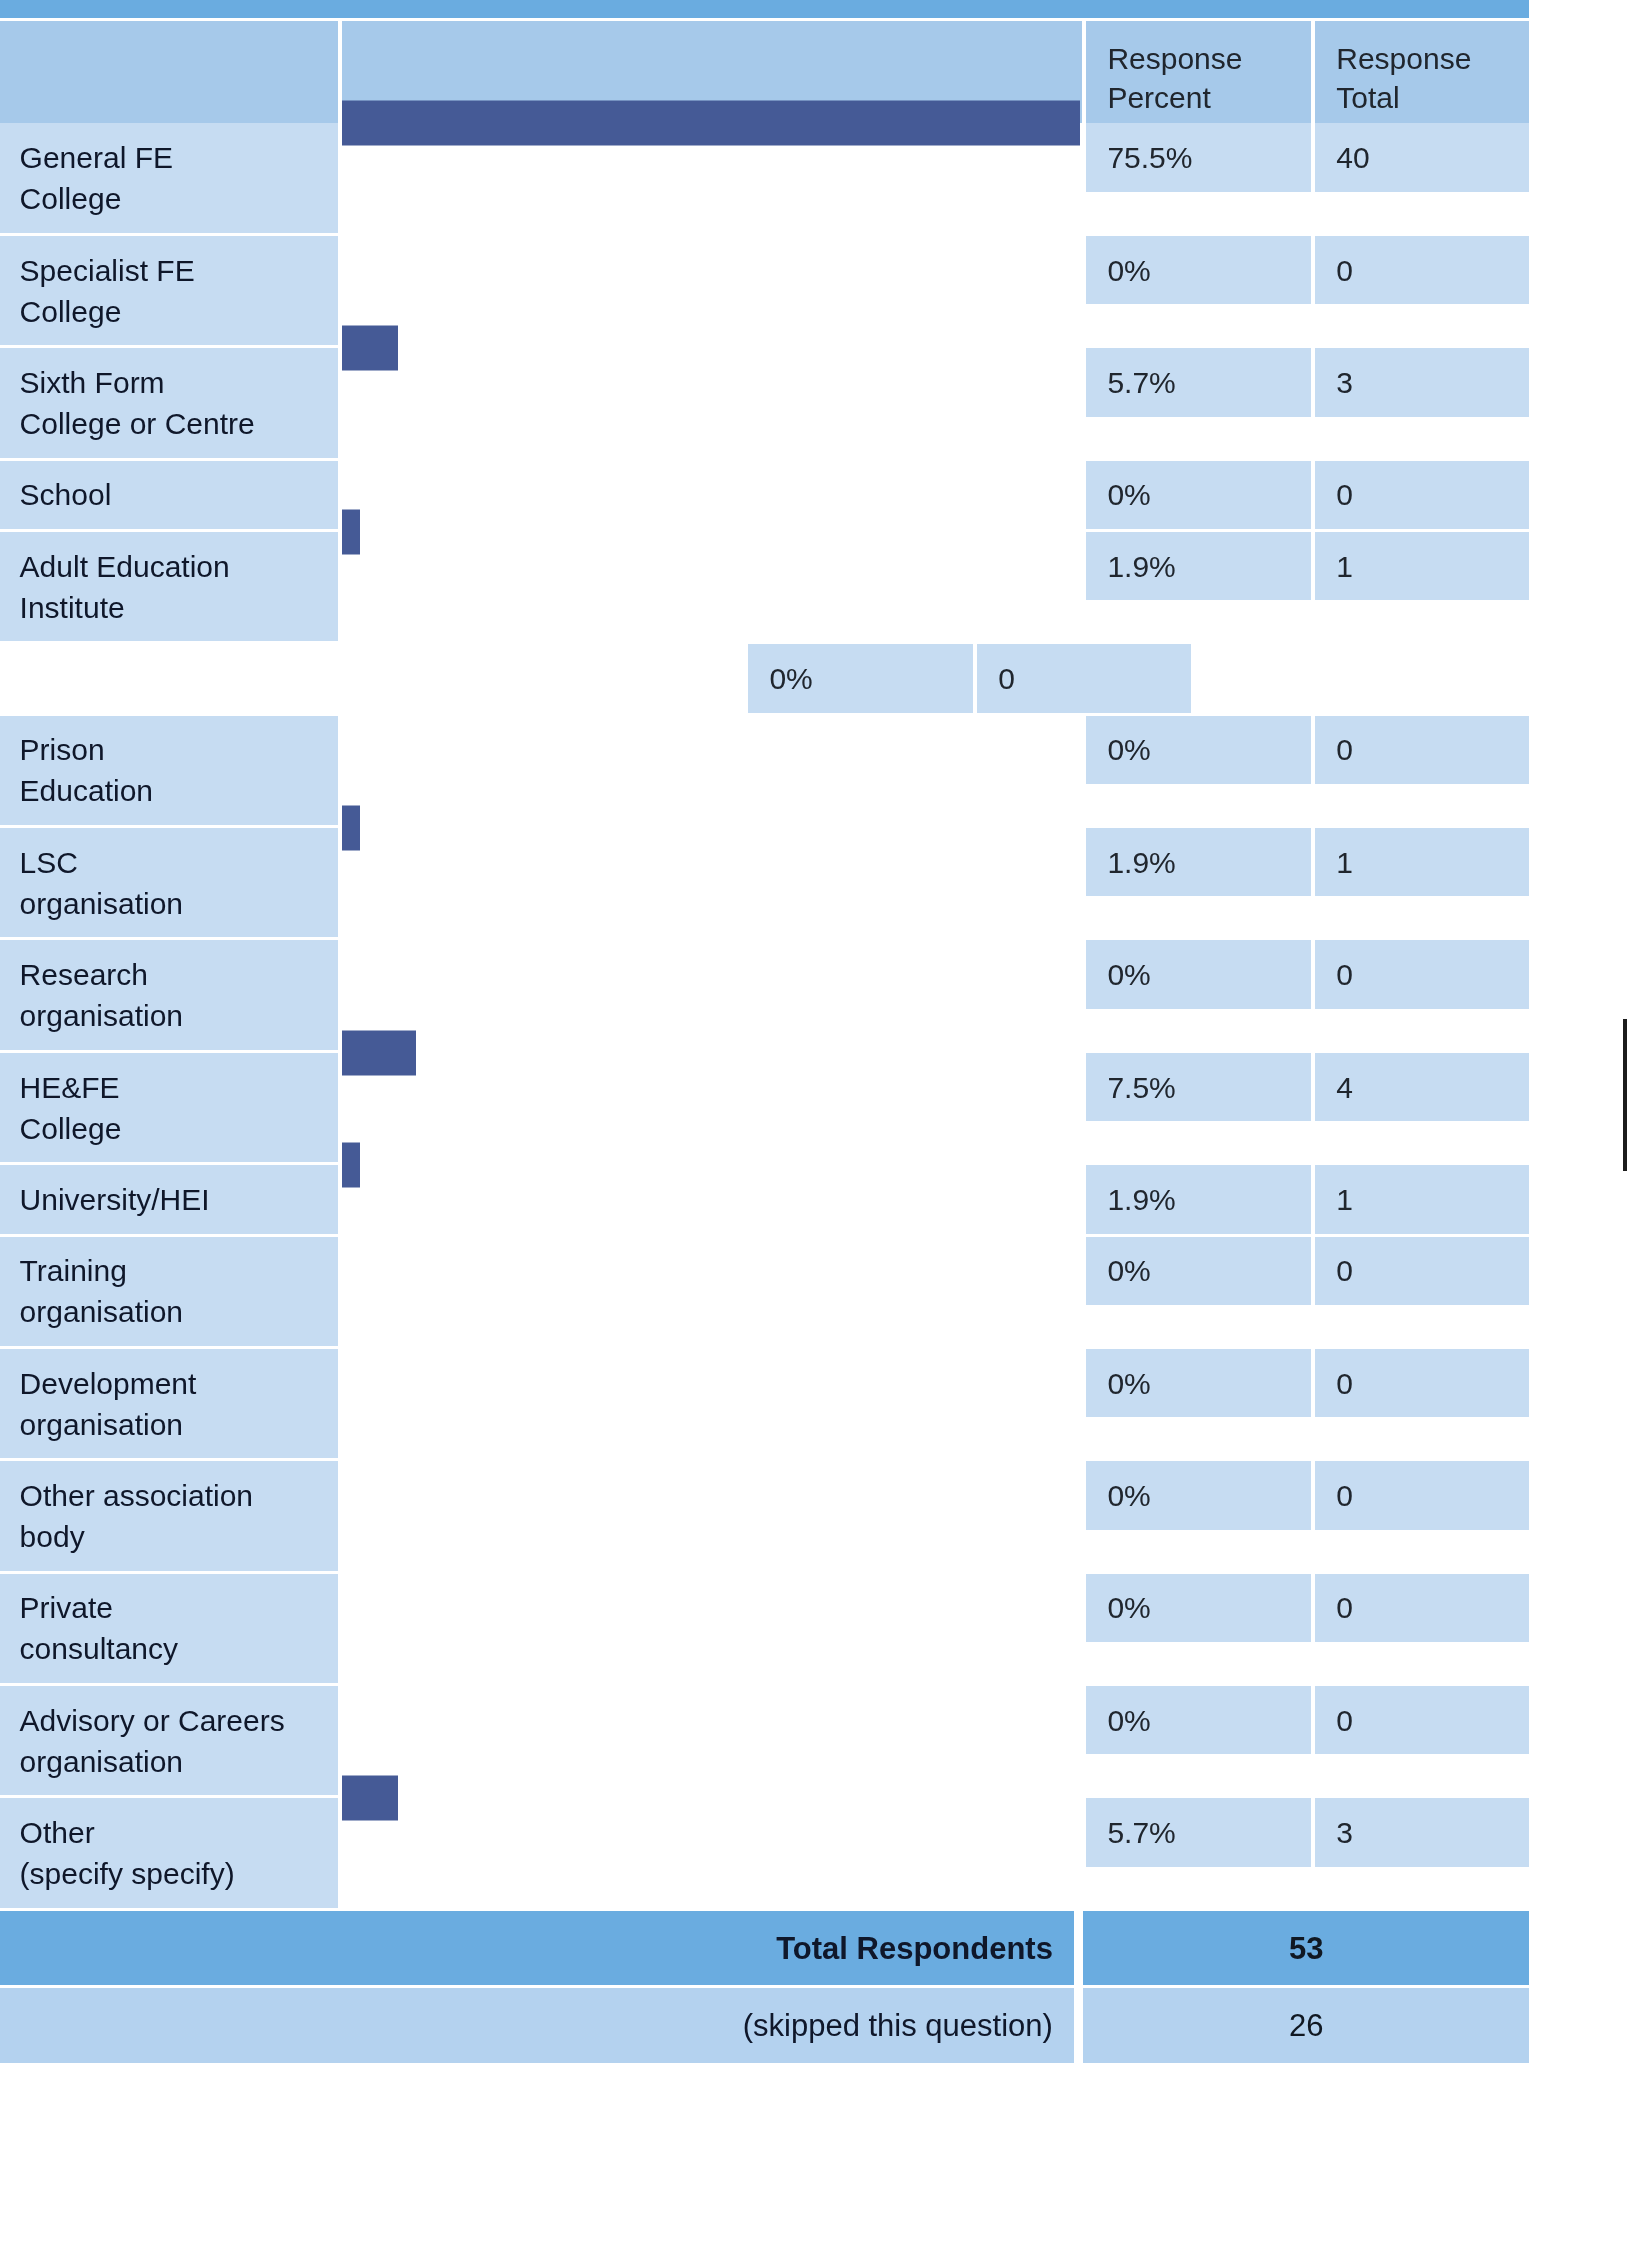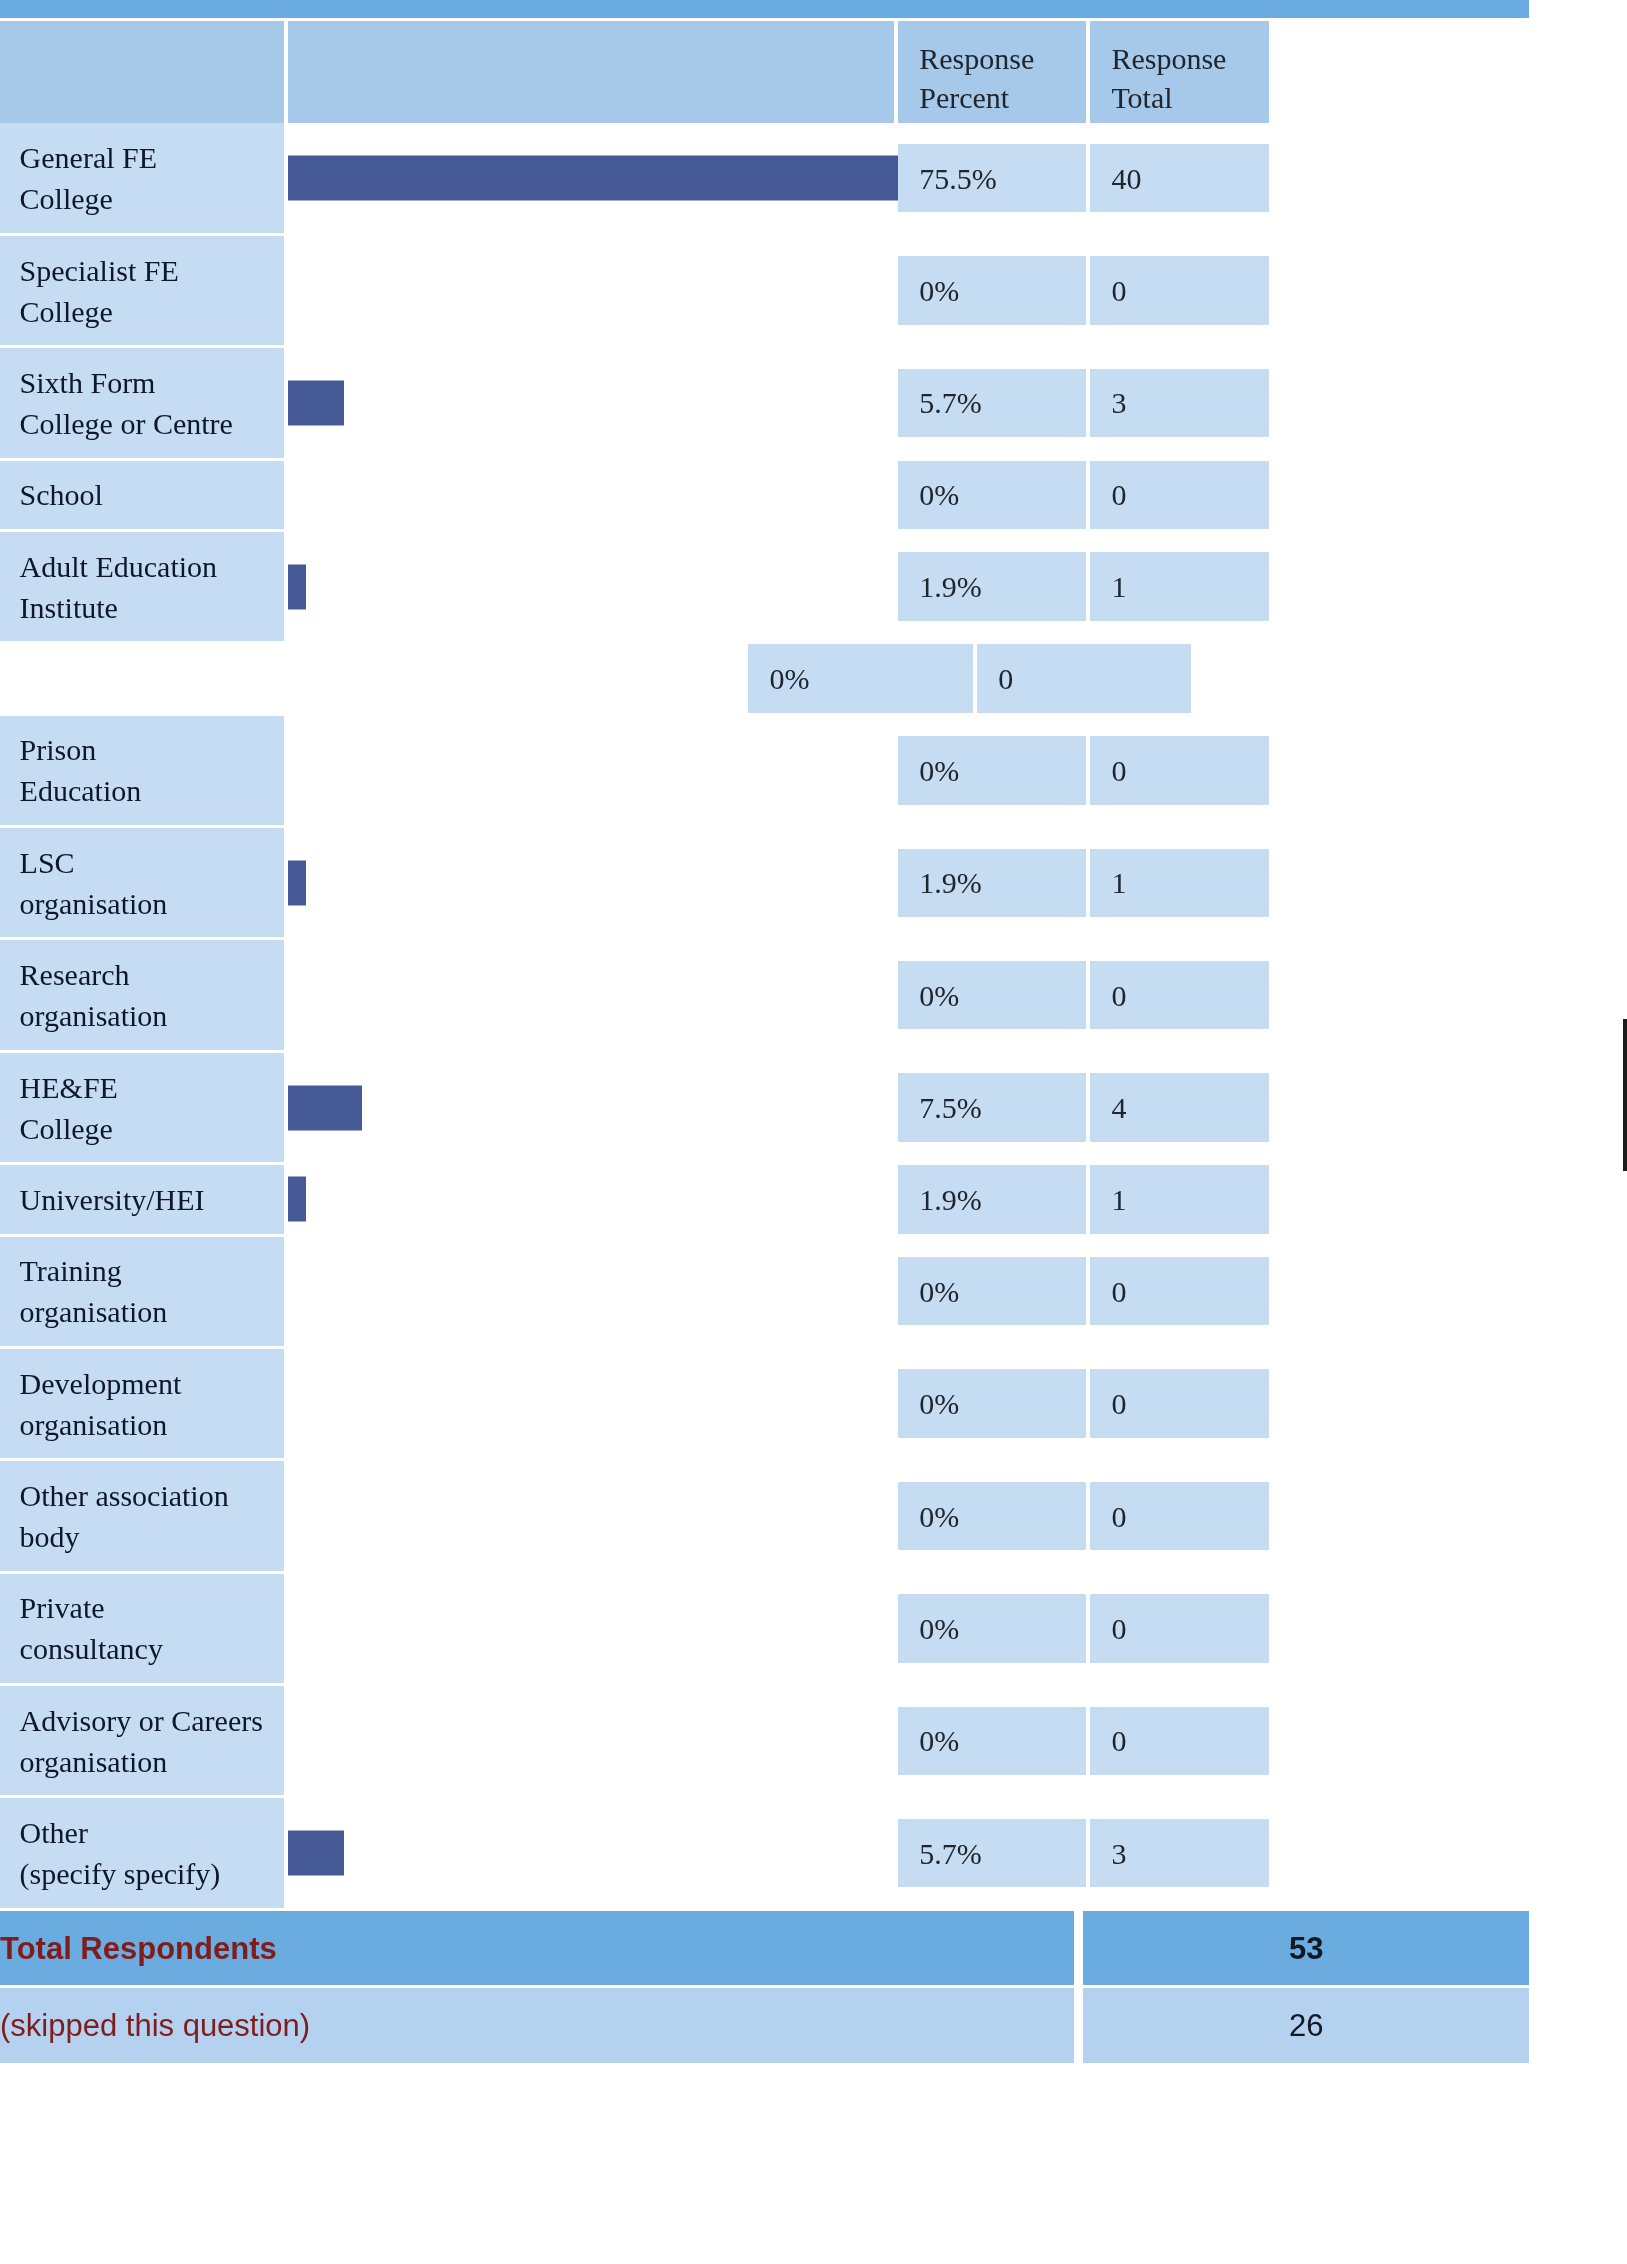"Response" .row { align-items: center -> flex-start; font-family: Liberation Serif, serif -> none; width: 1269px -> 1529px }
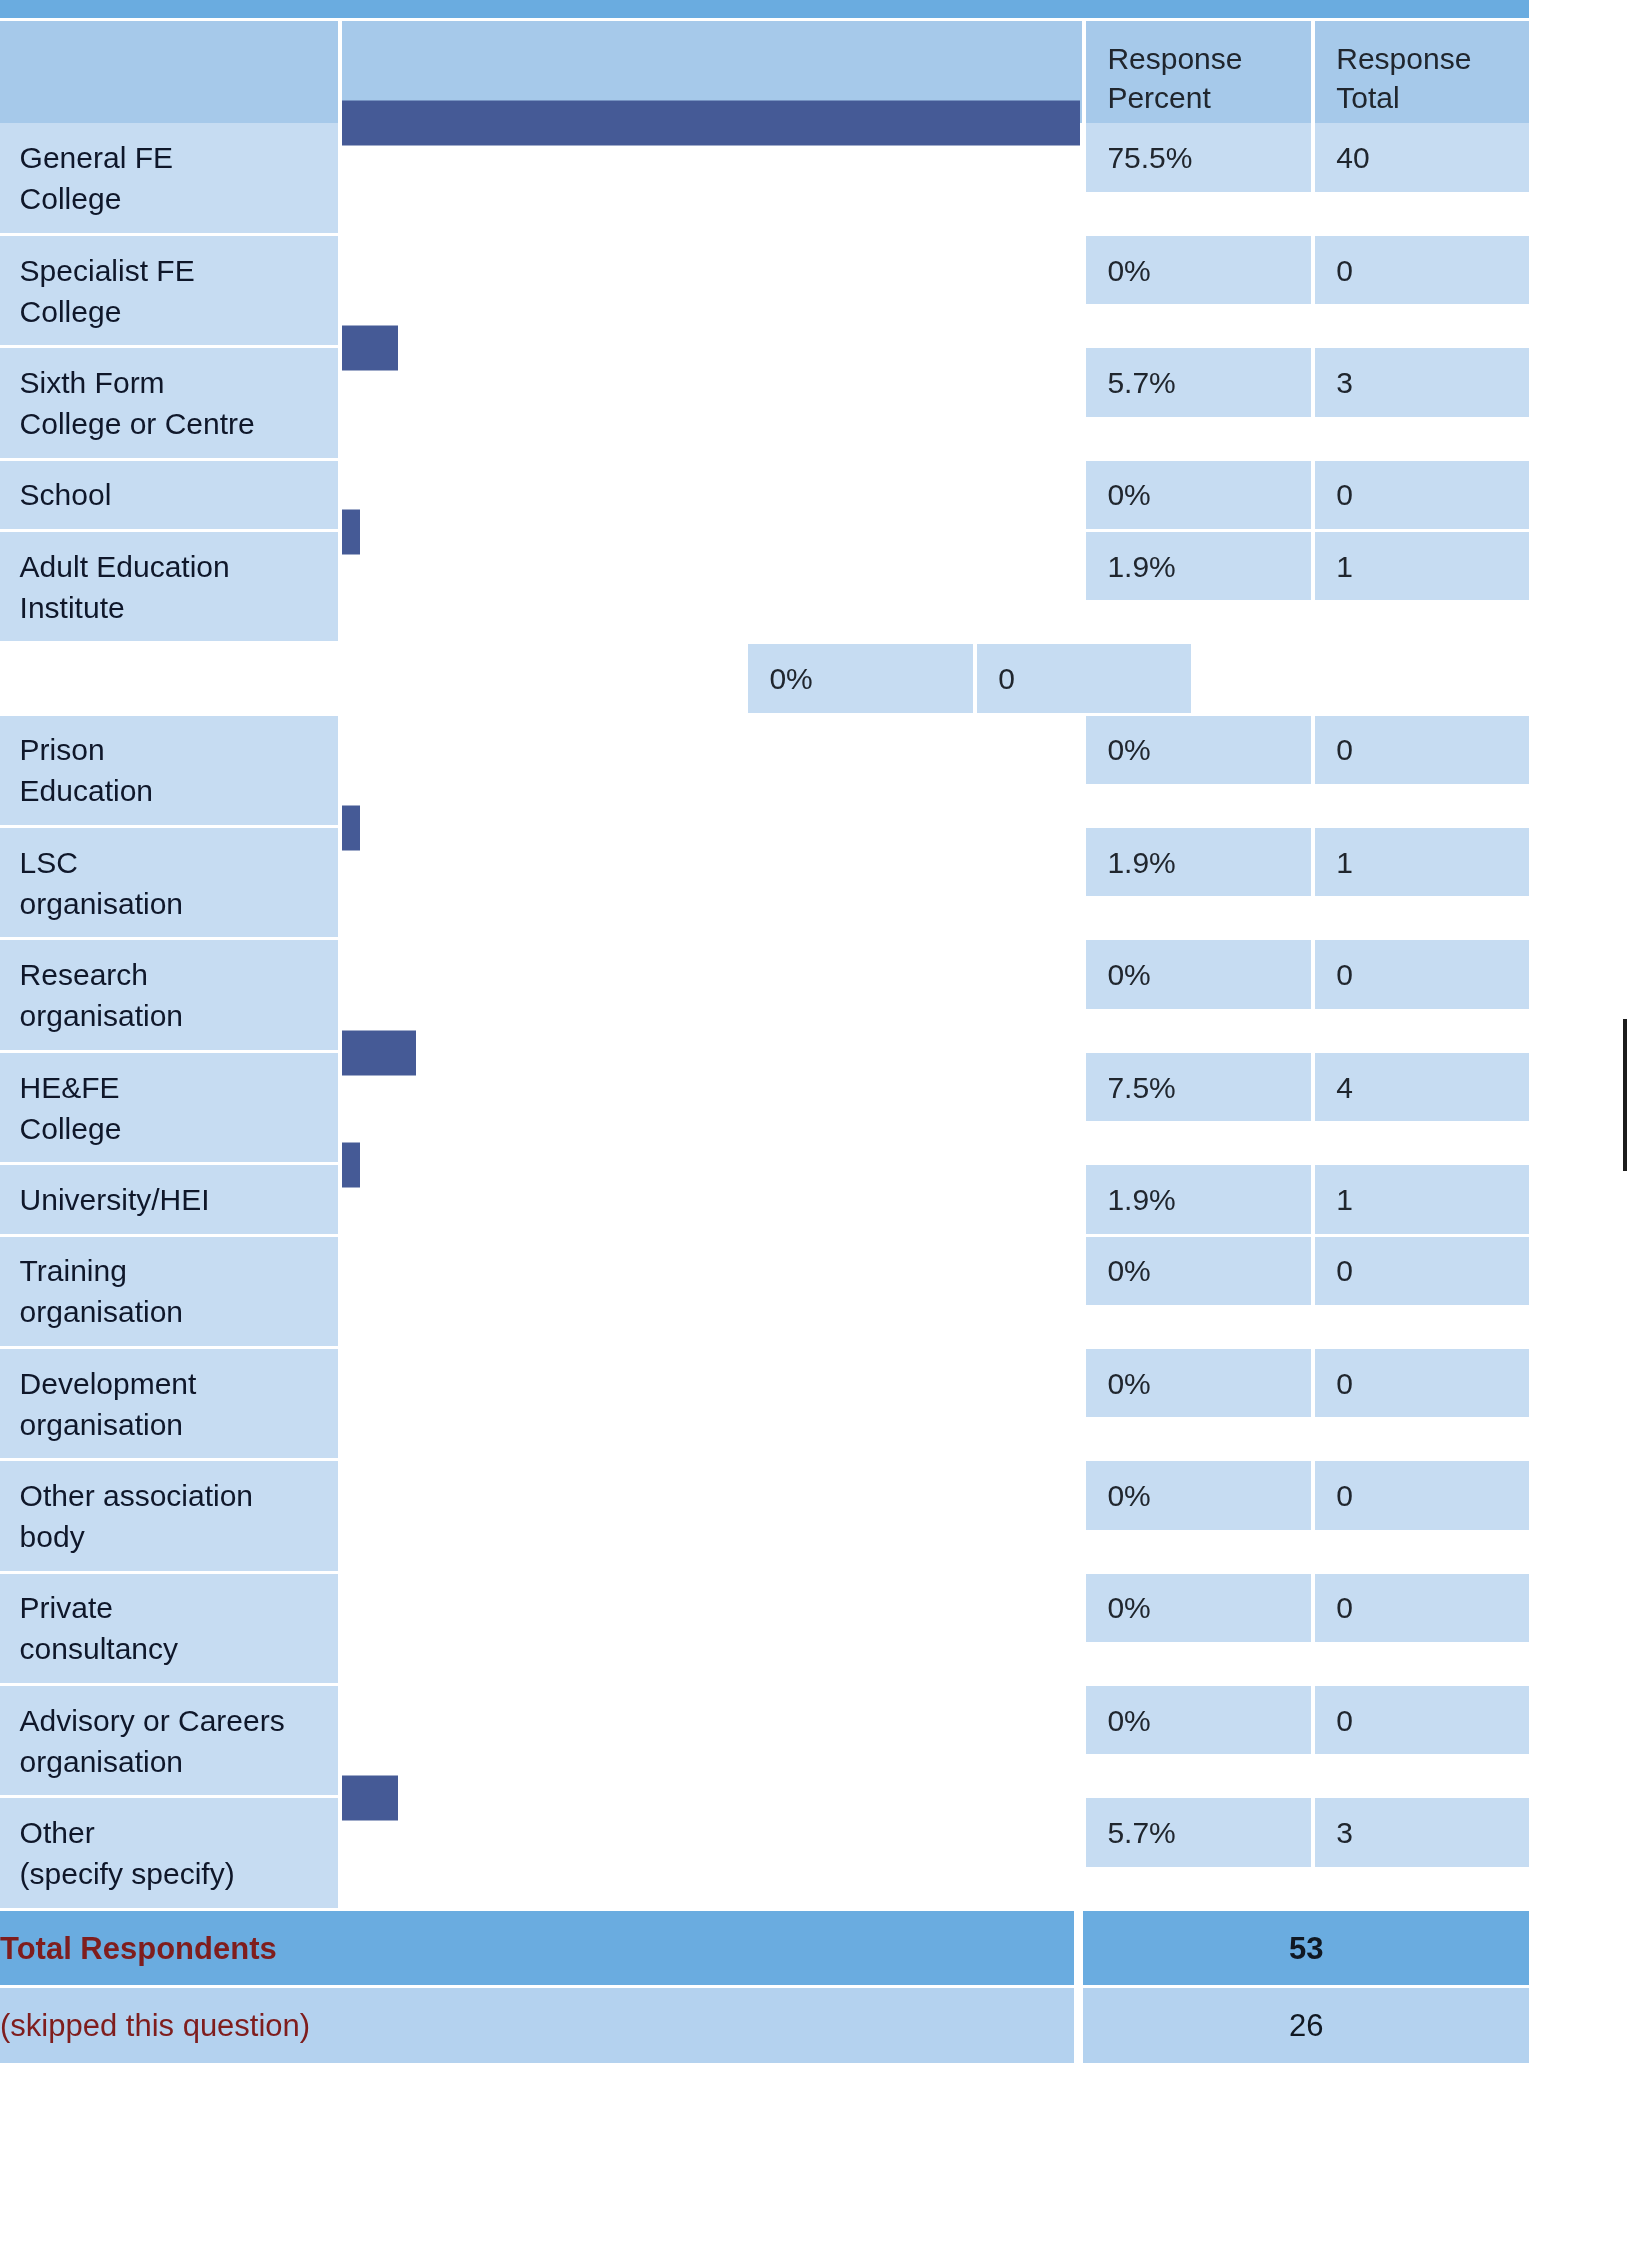"Total Respondents" .f-label { color: #7f1d1d -> #0f172a; text-align: none -> right }
